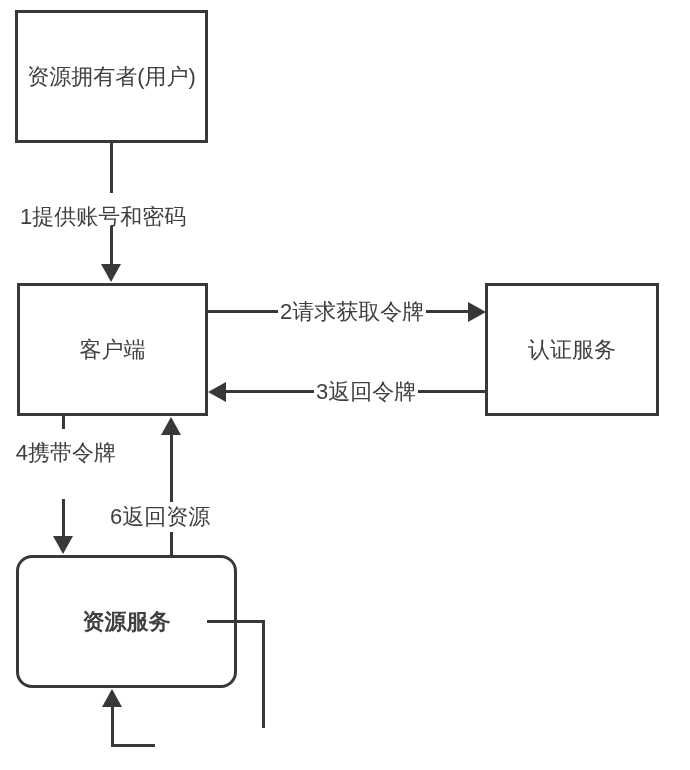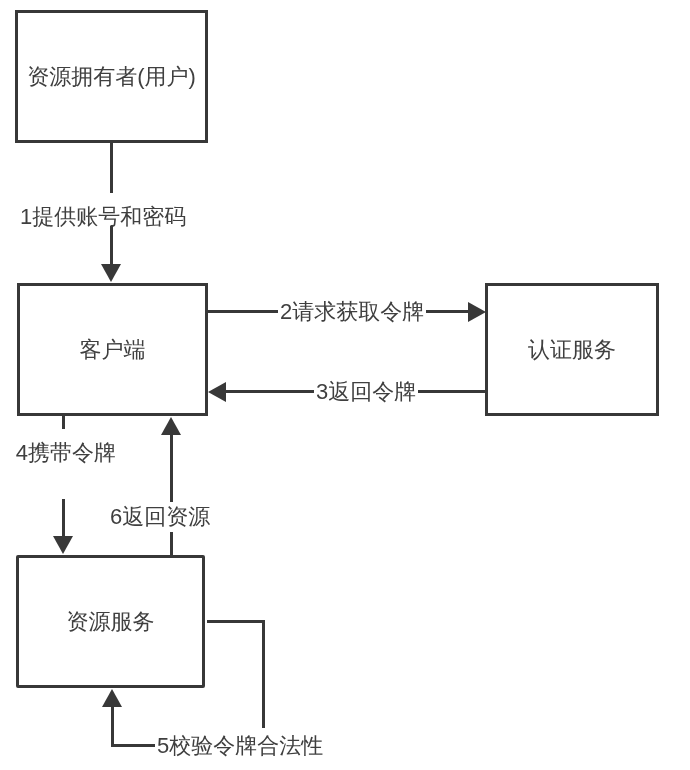"资源服务" .node--resource { border-radius: 2px -> 16px; font-weight: none -> bold; width: 189px -> 221px }
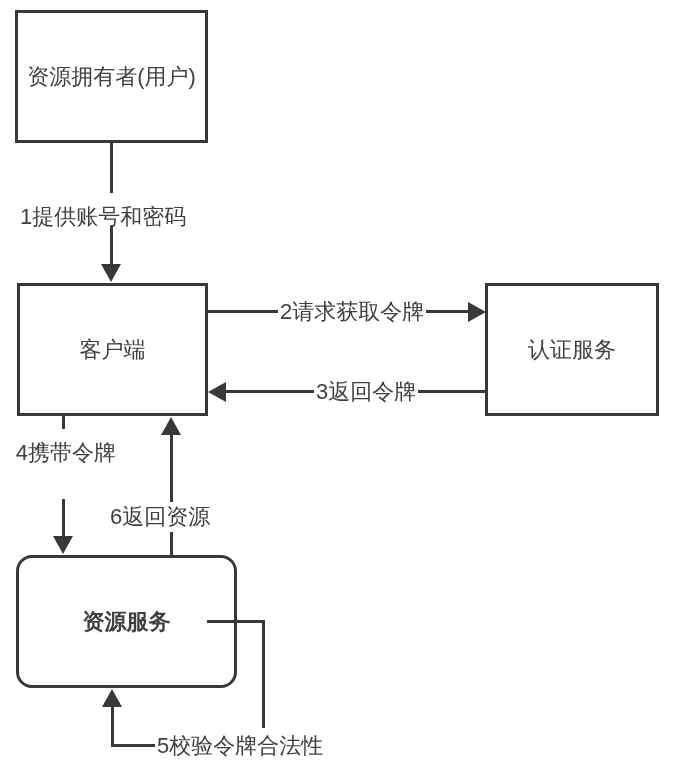"5校验令牌合法性" div.edge-label { html: <div>5校验令牌合法性</div> -> none }
